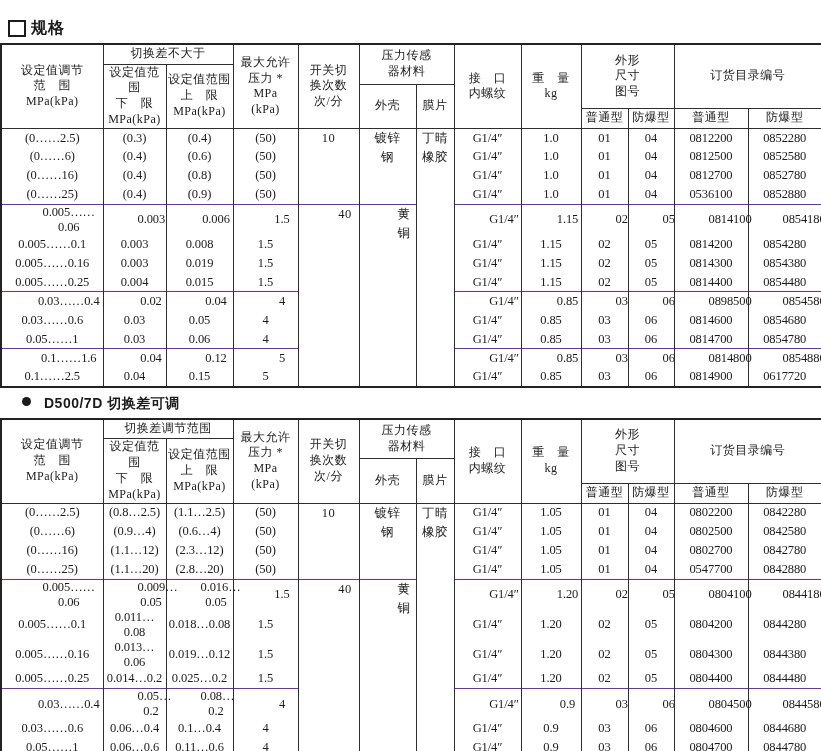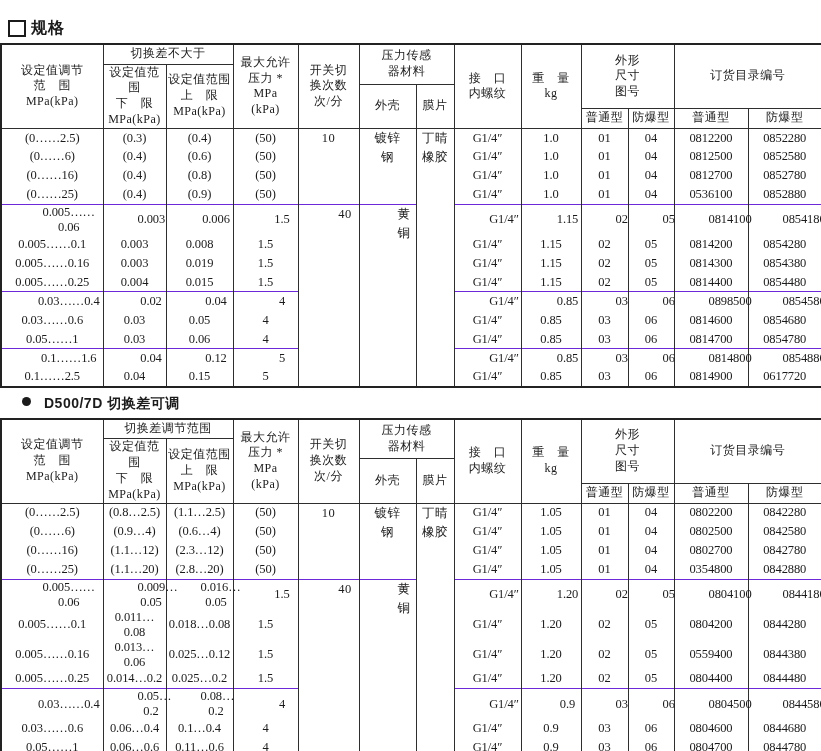"0354800" td { text: 0354800 -> 0547700 }
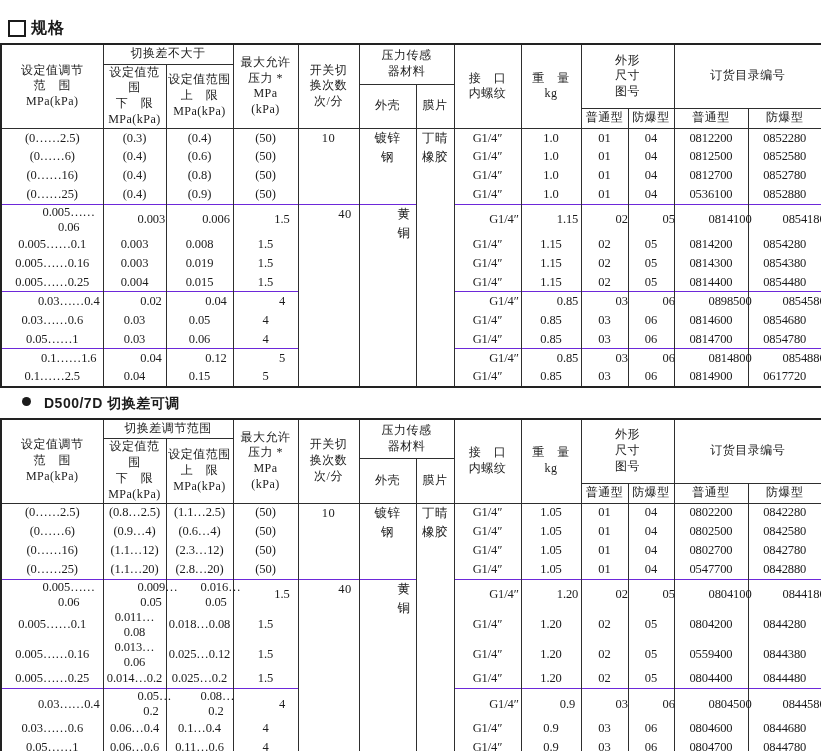"0.025…0.12" td { text: 0.025 -> 0.019 }
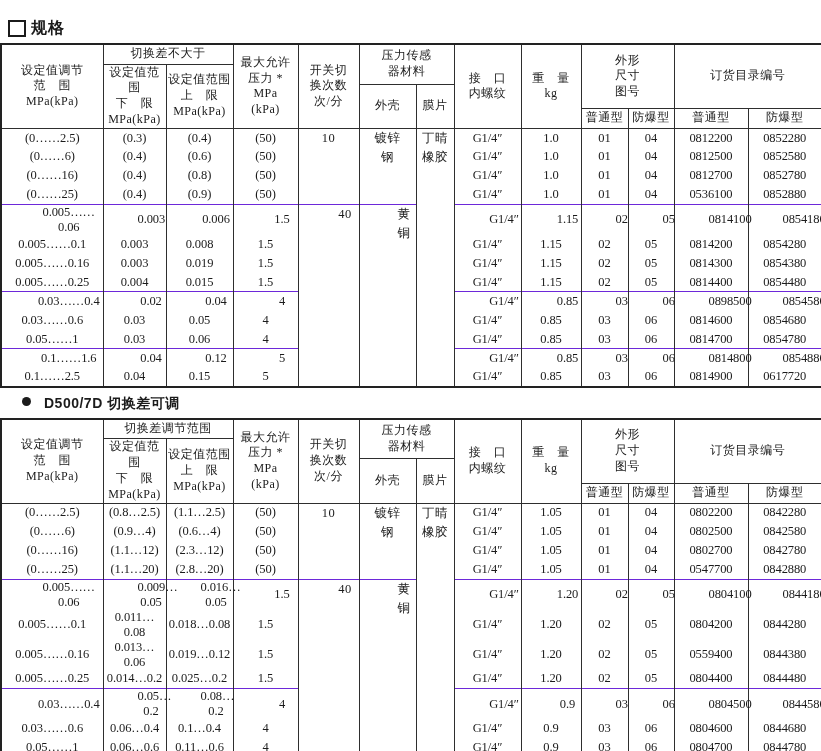"0559400" td { text: 0559400 -> 0804300 }
